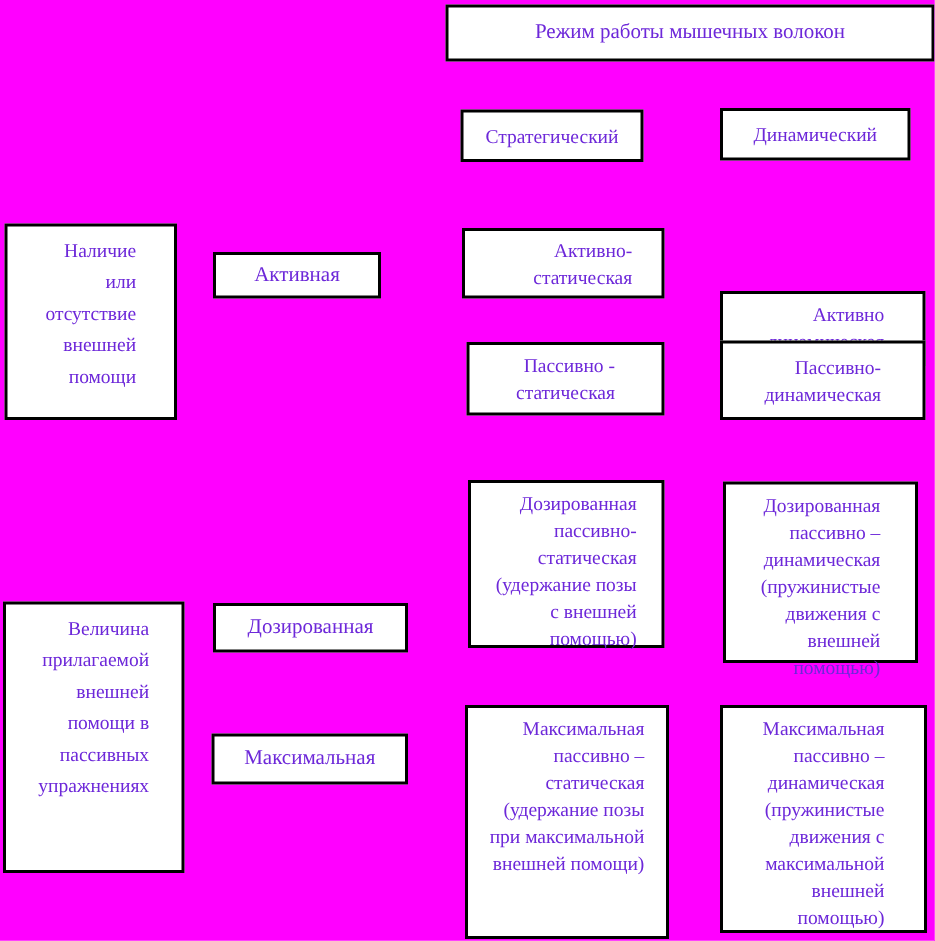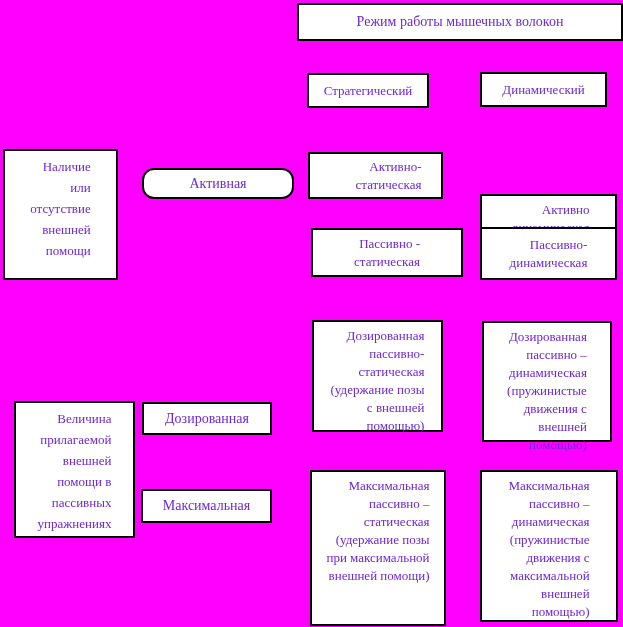"Активная" .b-active { border-radius: 12px -> none; width: 152px -> 112px }
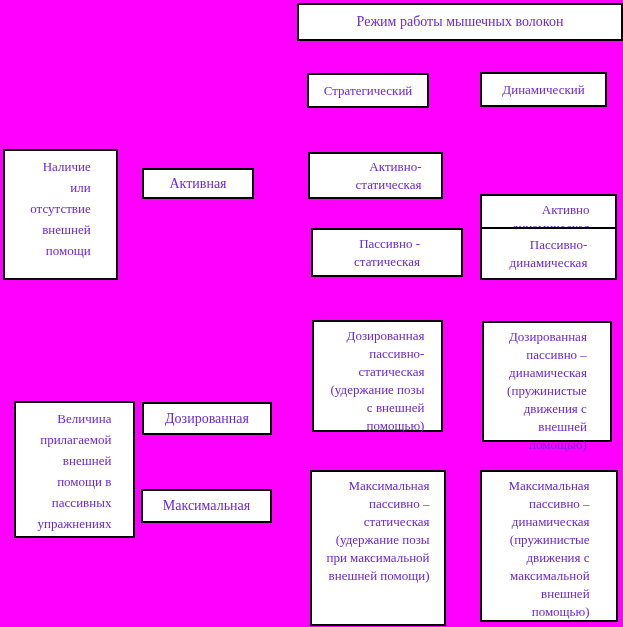"Пассивно -" .b-passive-static { width: 152px -> 132px }
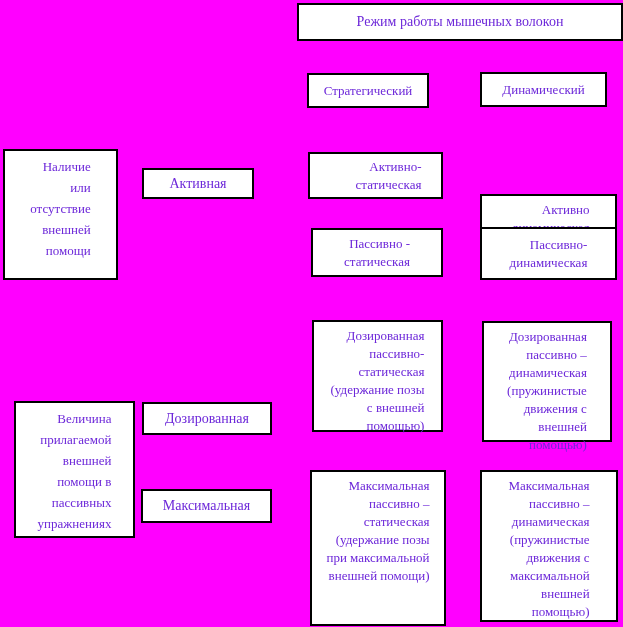"Величина" .b-magnitude { height: 137px -> 181px; margin-left: 12px -> none }
